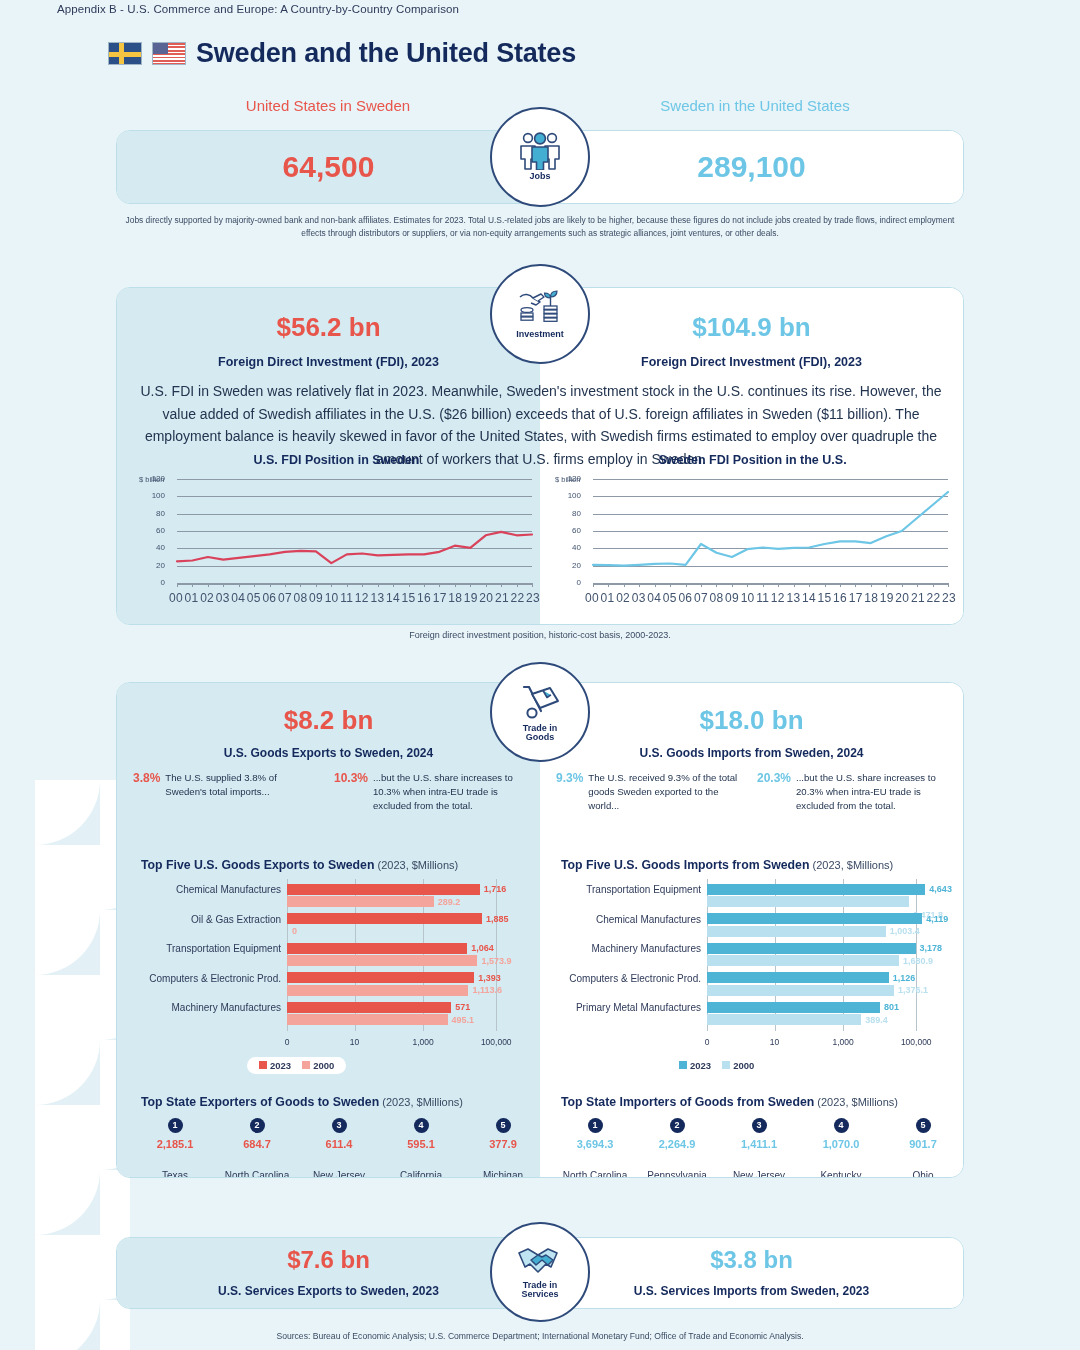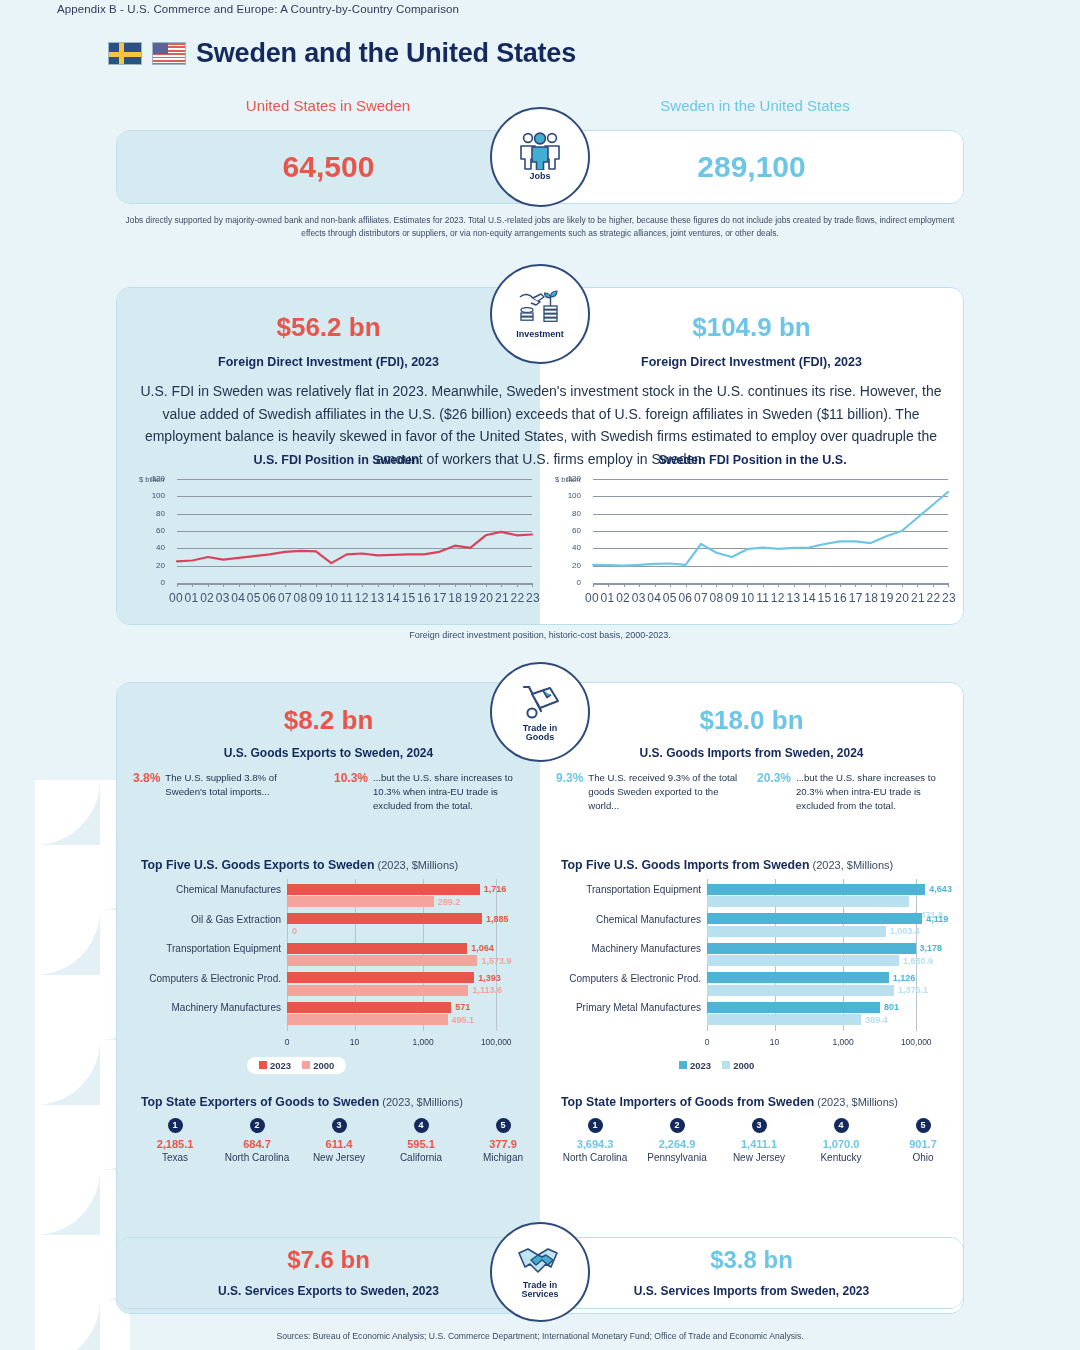"$8.2 bn" #panel-goods { height: 632px -> 496px }
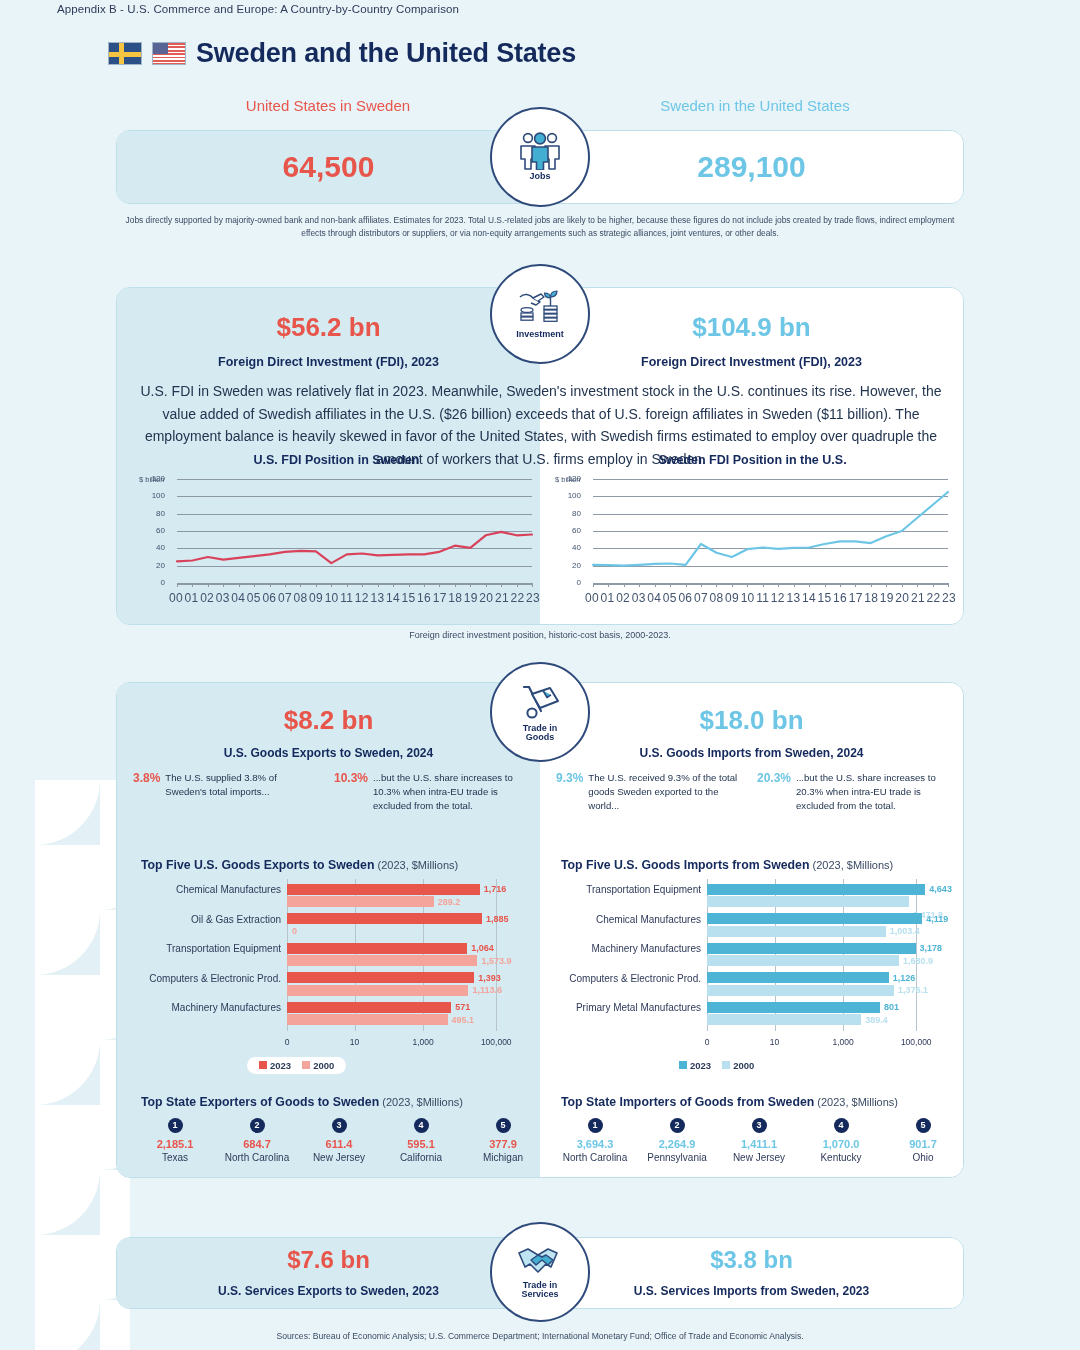"2,185.1" .stateval { margin-bottom: 2px -> 20px }
